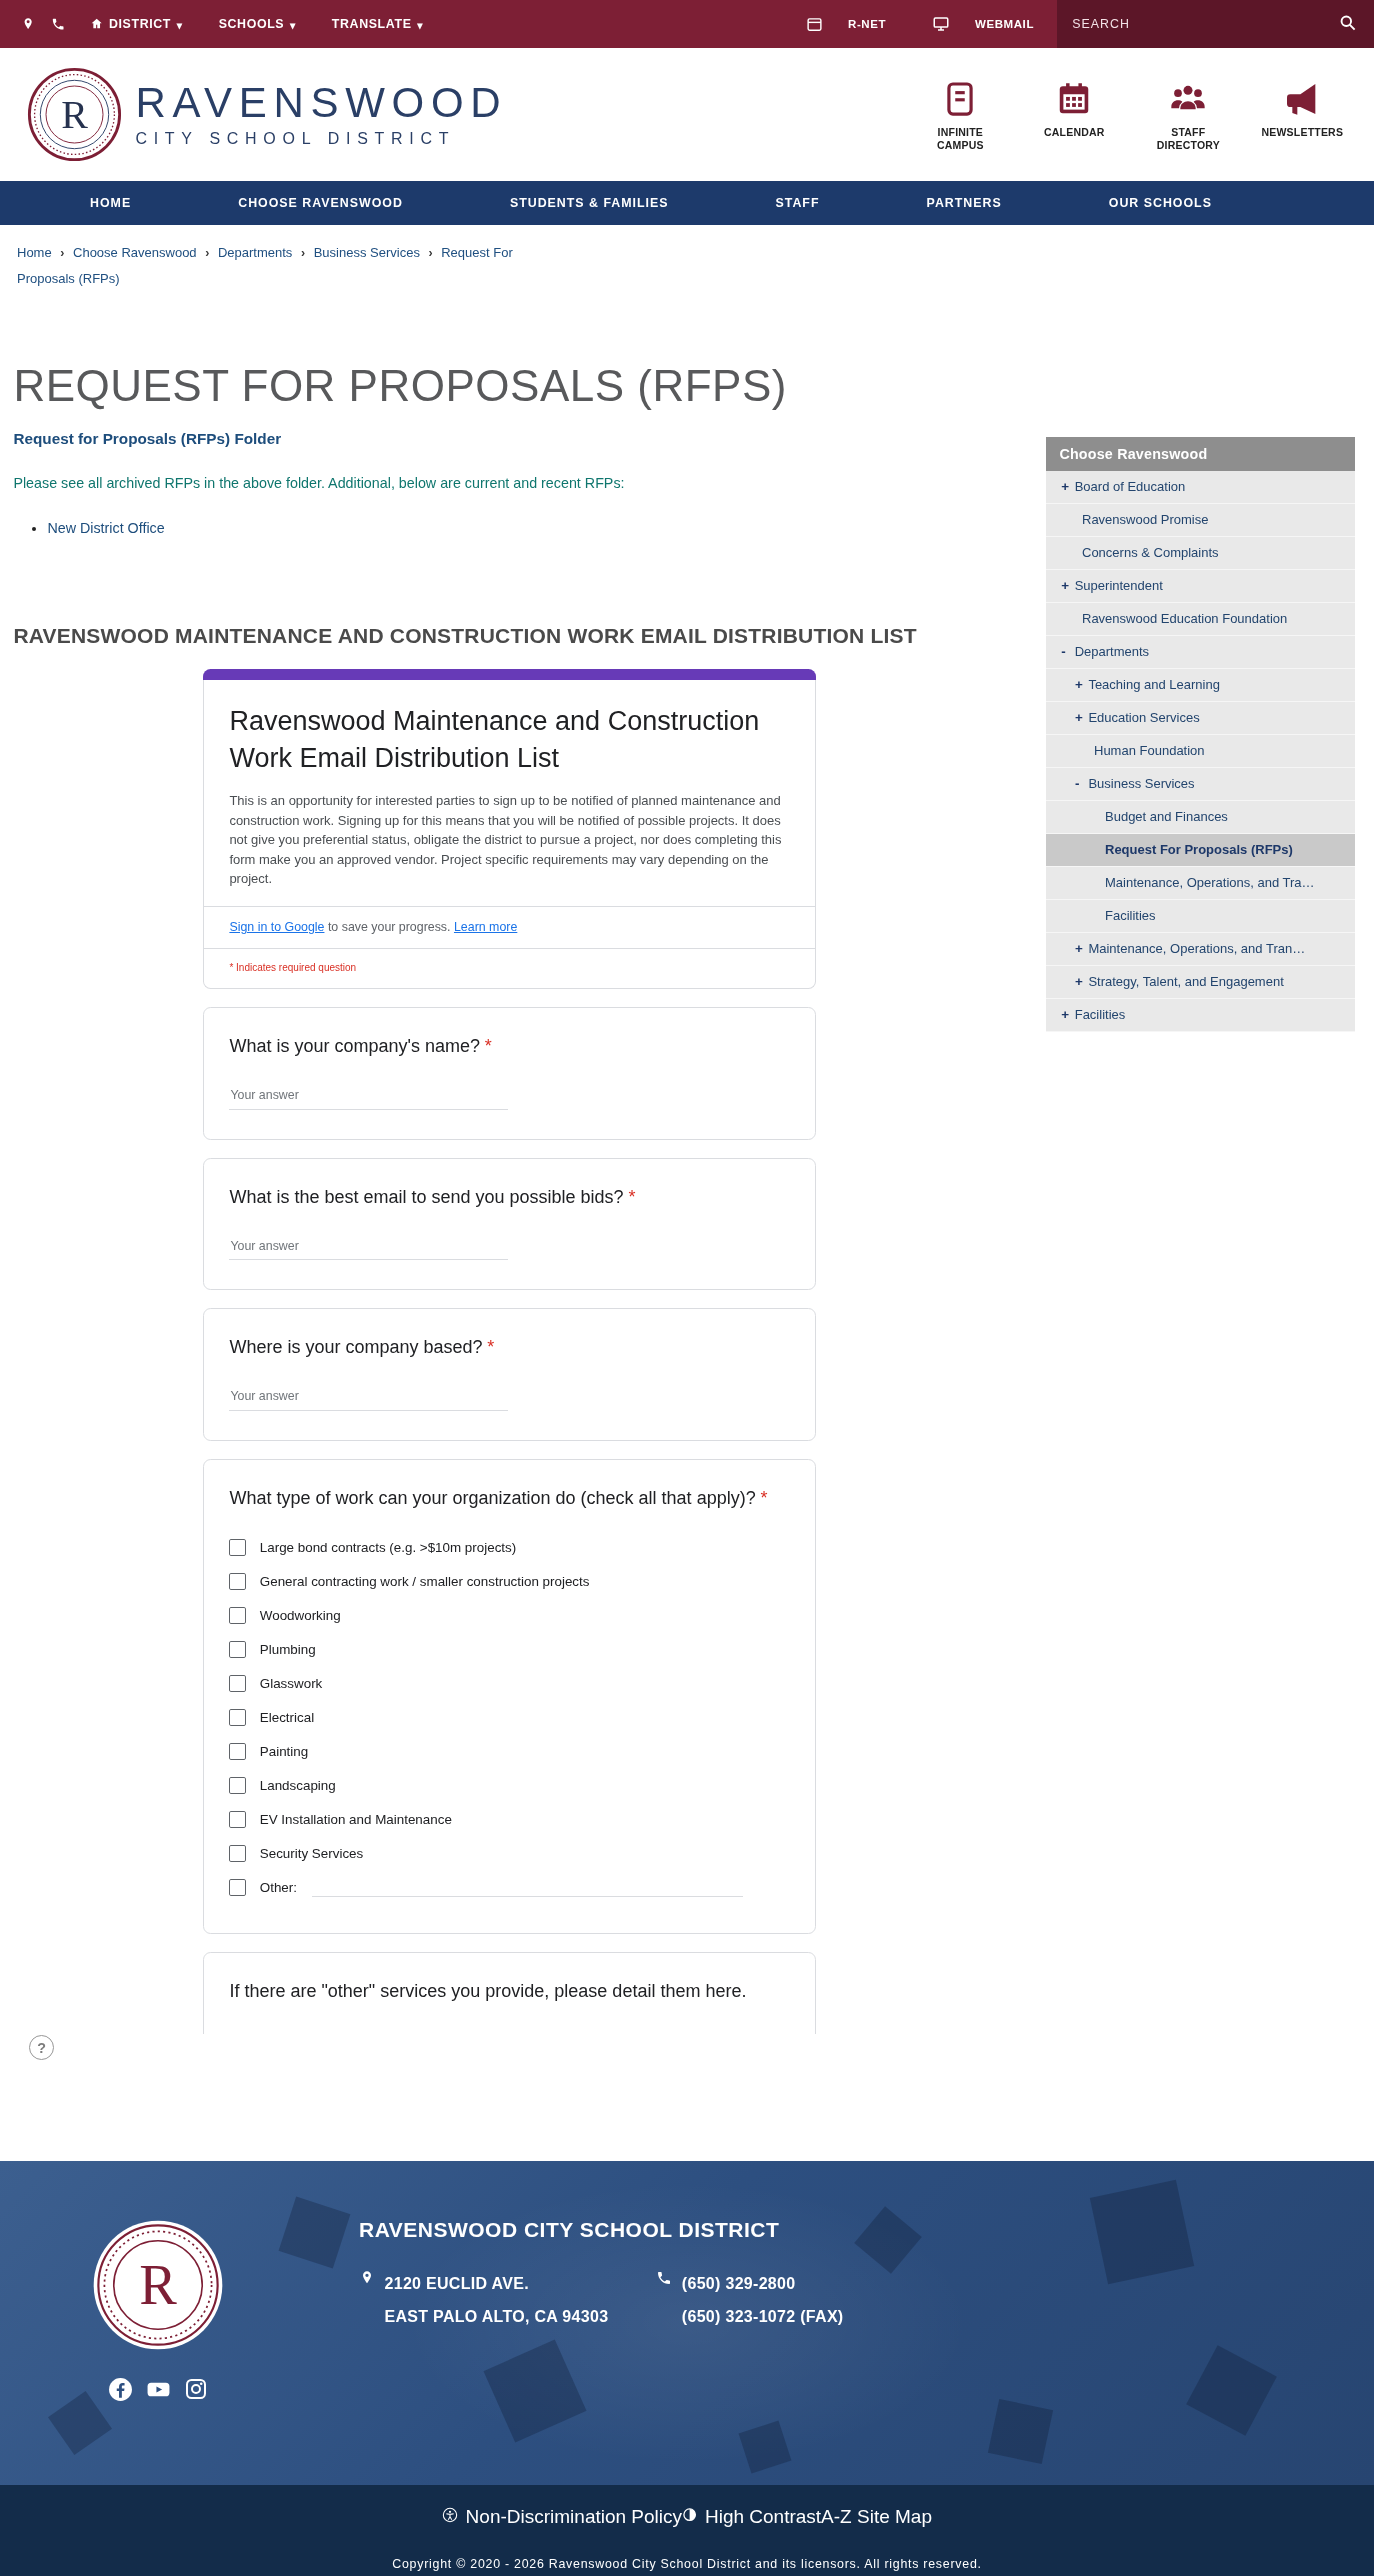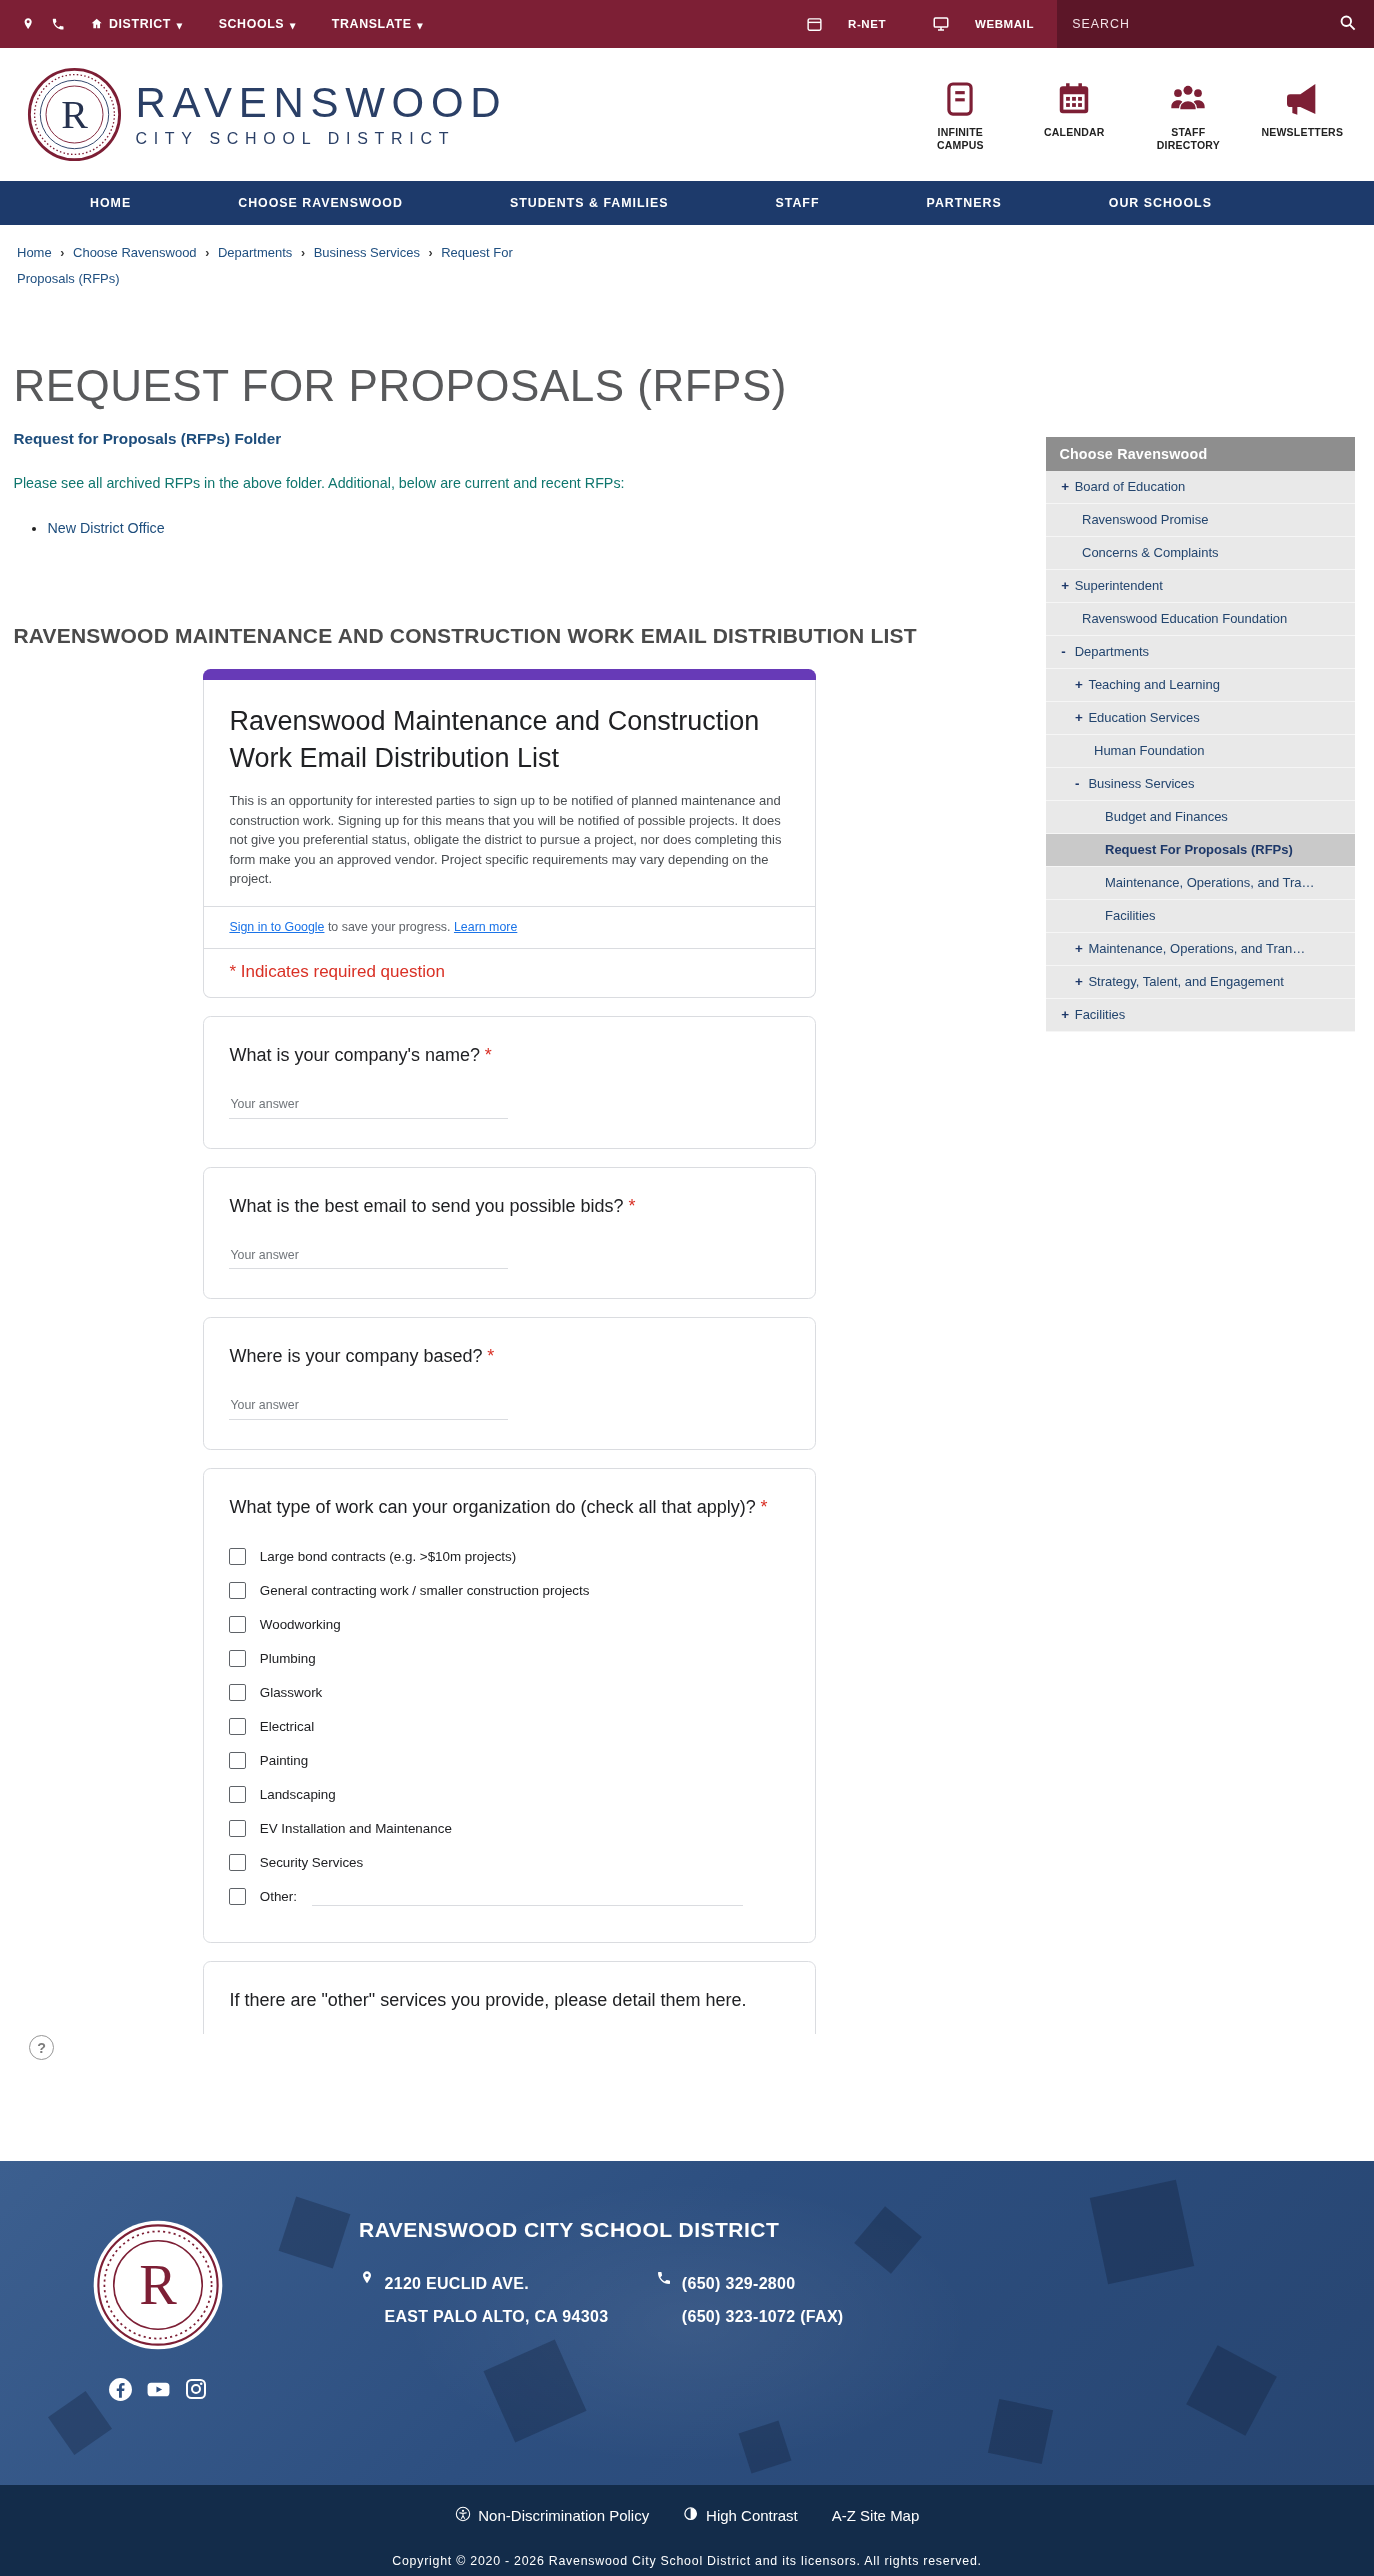"* Indicates required question" .gform-required { font-size: 17px -> 10px }
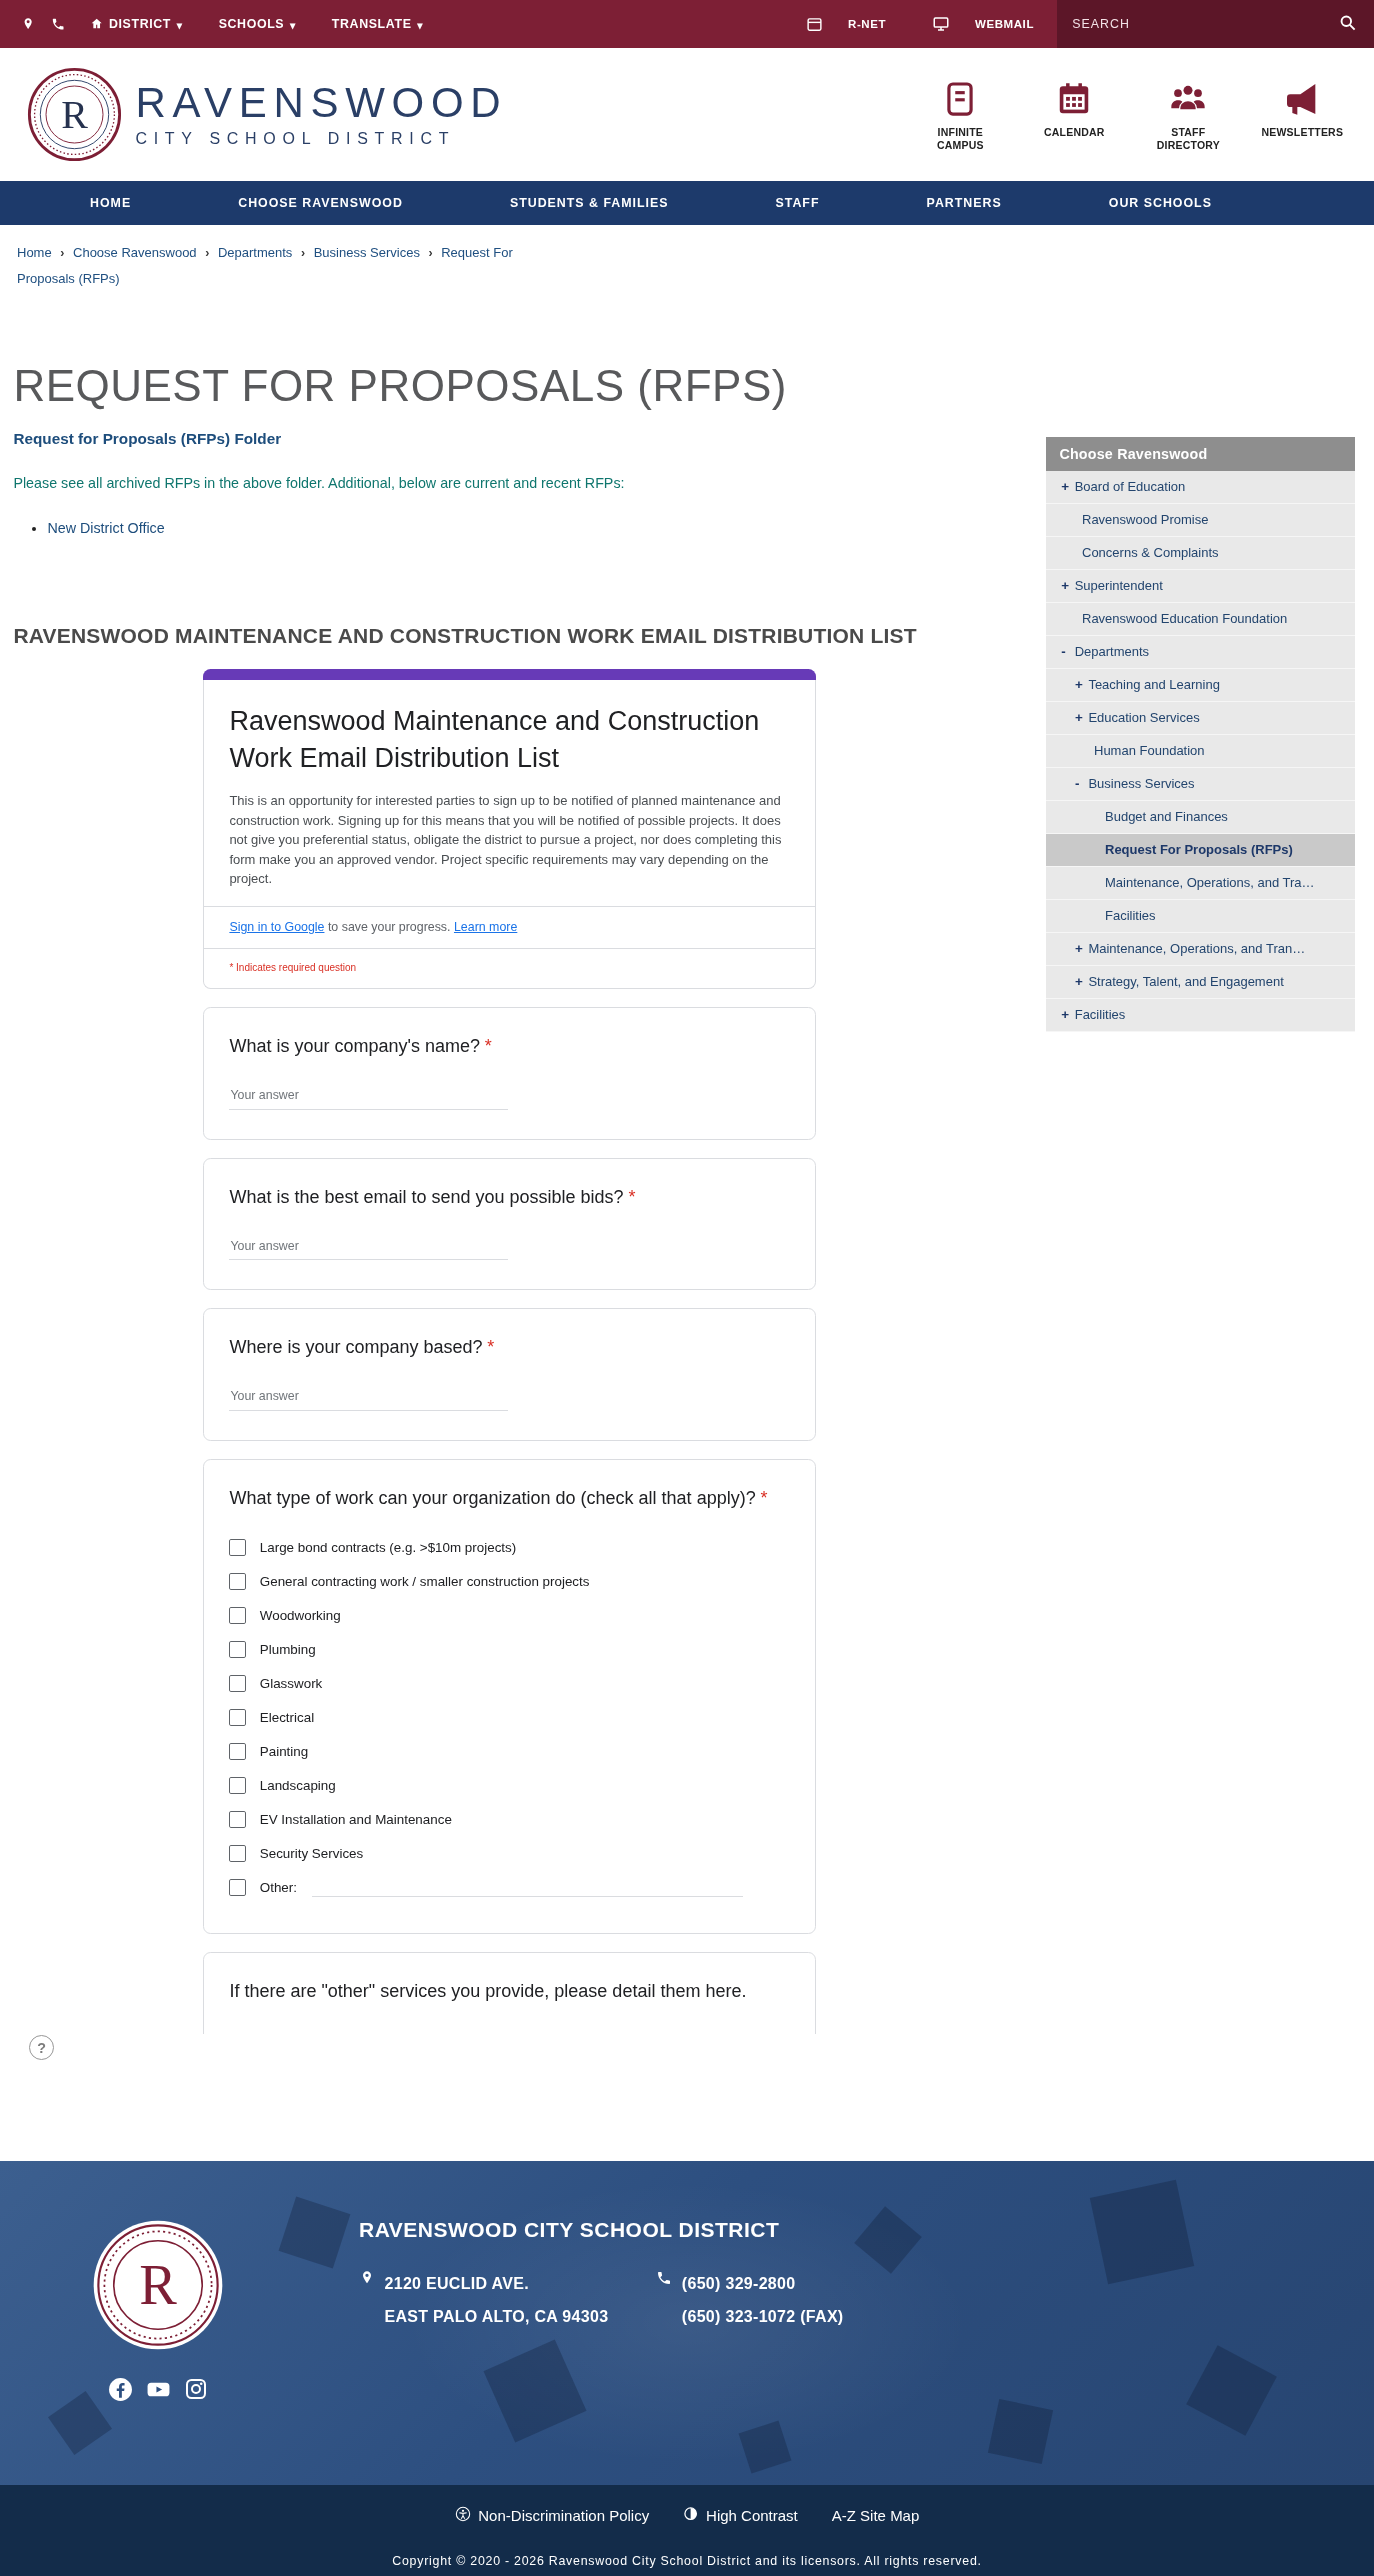"Non-Discrimination Policy" .fb-links { font-size: 15px -> 19px; gap: 34px -> none }
